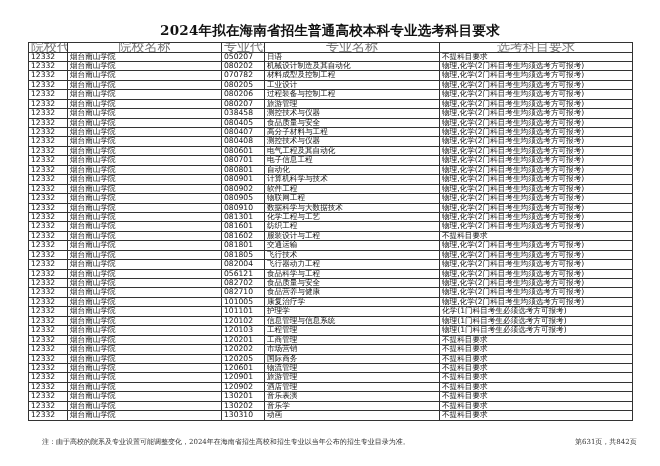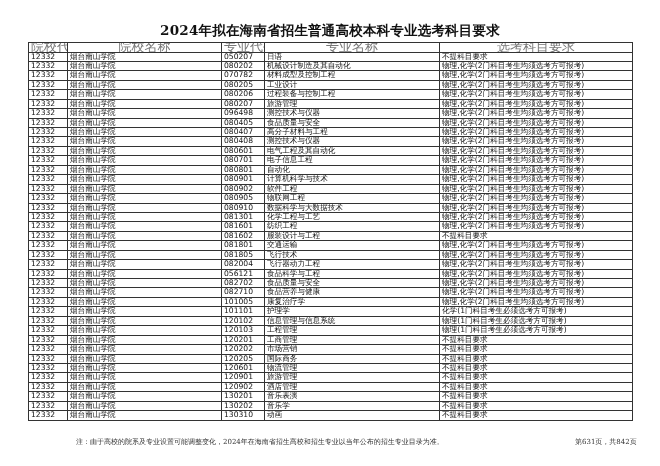"096498" td.c-mcode { text: 096498 -> 038458 }
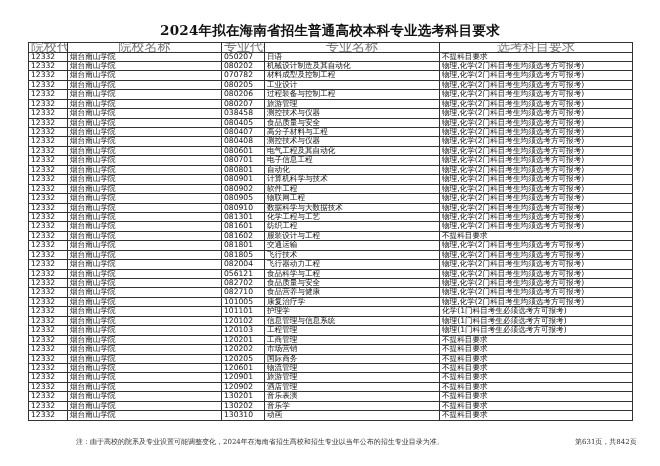"注：由于高校的院系及专业设置可能调整变化，2024年在海南省招生高校和招生专业以" .footer-note { margin-left: 34px -> none }
